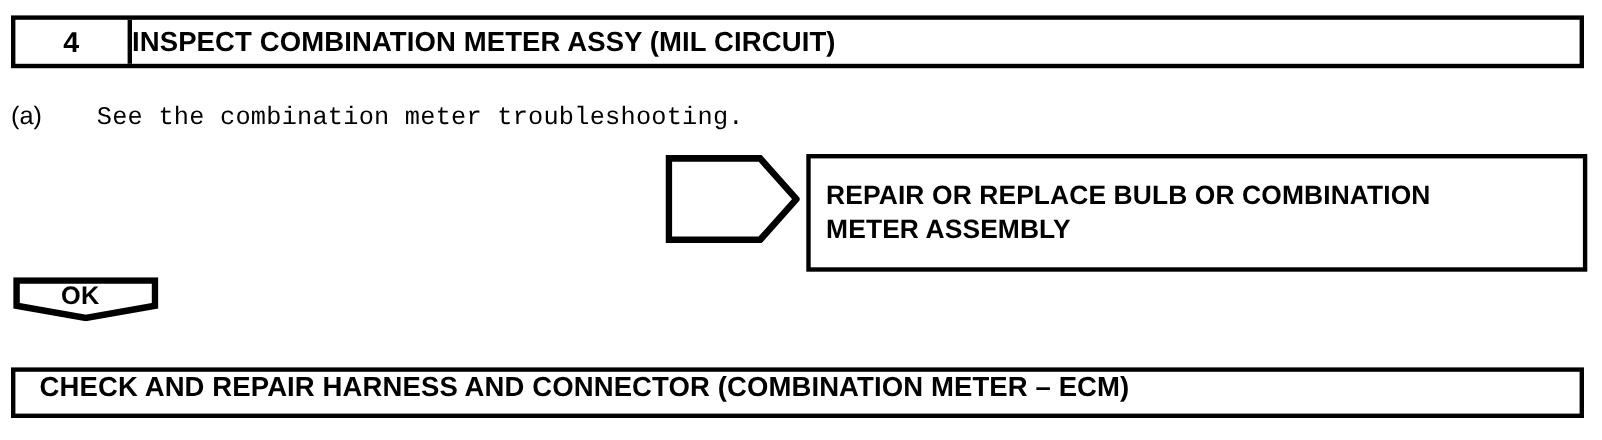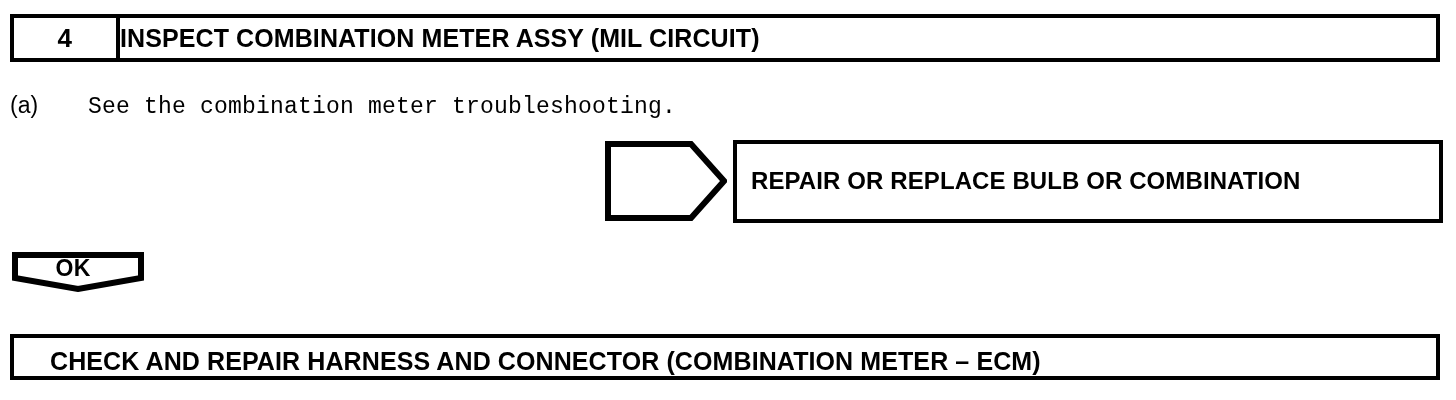"REPAIR OR REPLACE BULB OR" .result-box { height: 83px -> 107px }
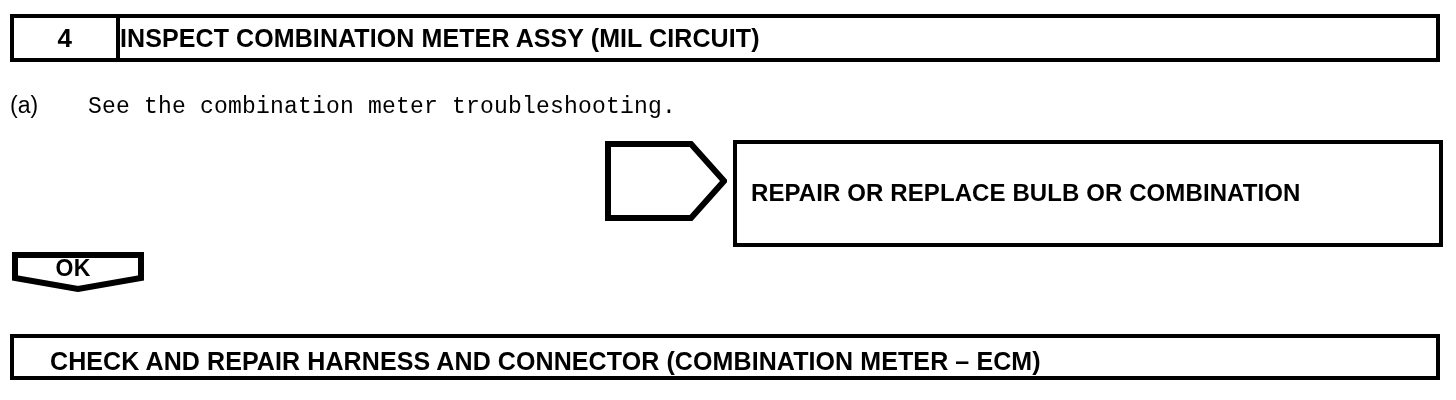"METER ASSEMBLY" div.result-line { html: none -> <div>METER ASSEMBLY</div> }
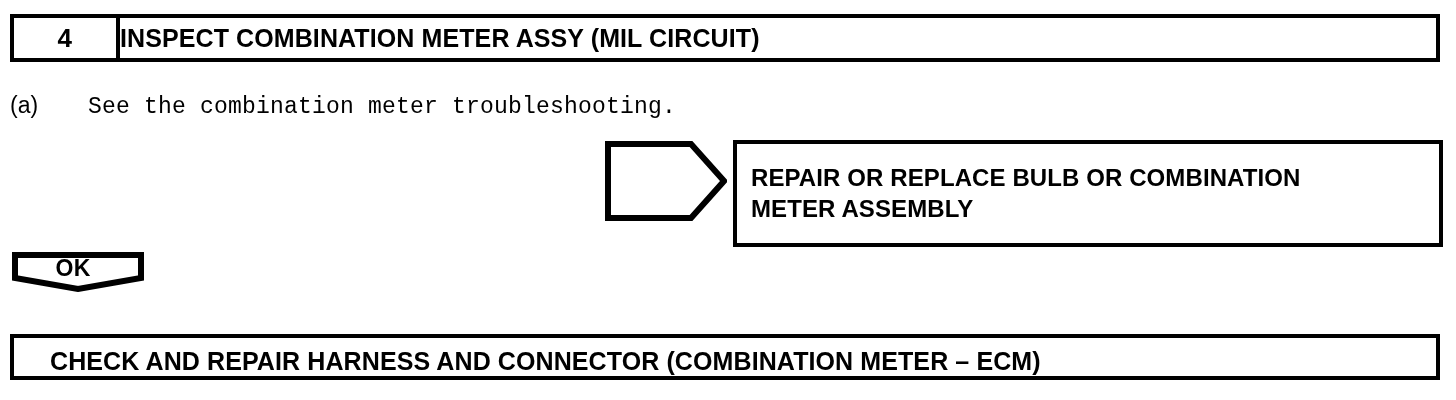"CHECK AND REPAIR HARNESS AND" .action-box { align-items: flex-end -> flex-start; padding-left: 36px -> 22px }
